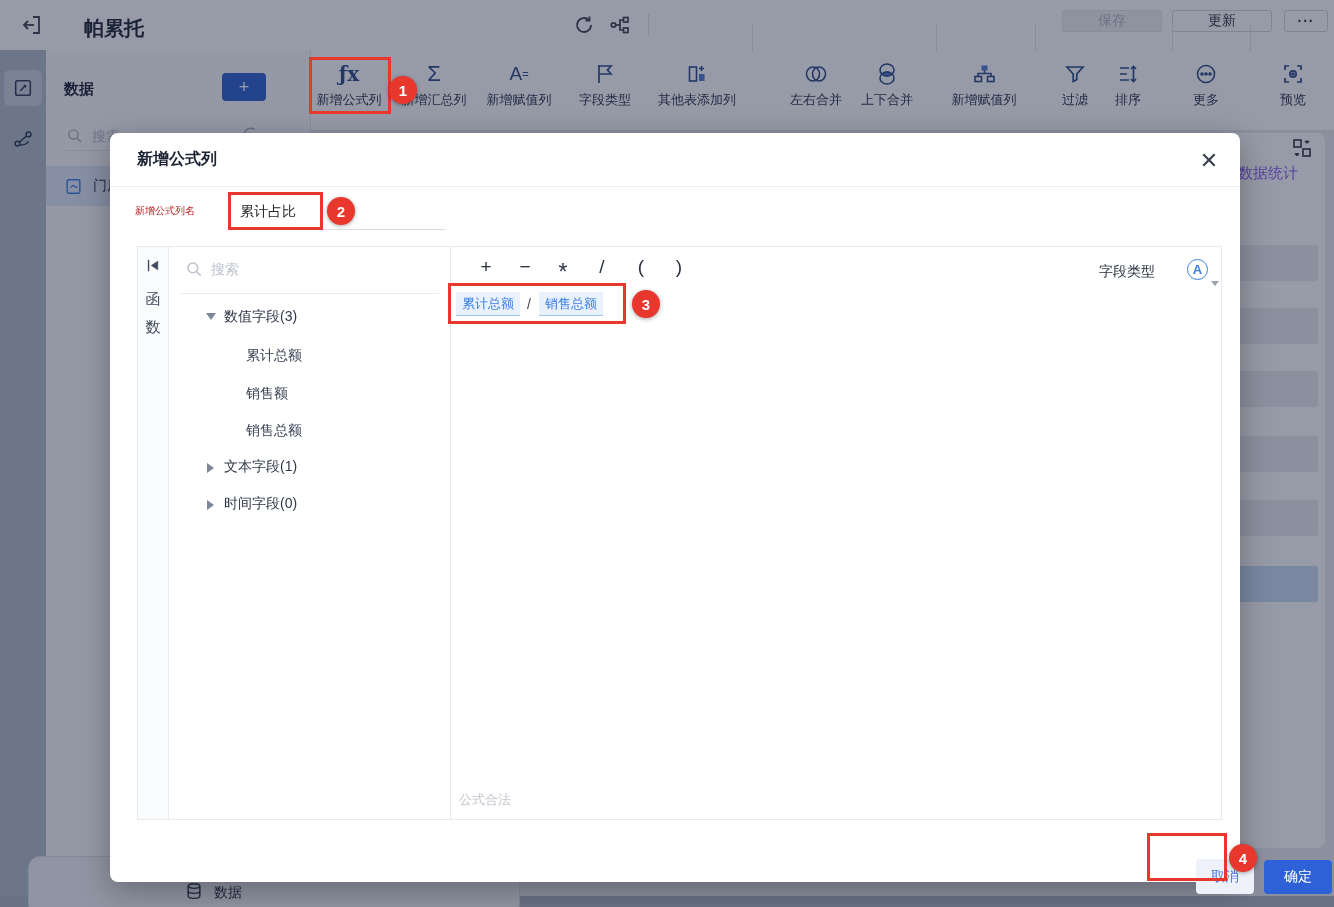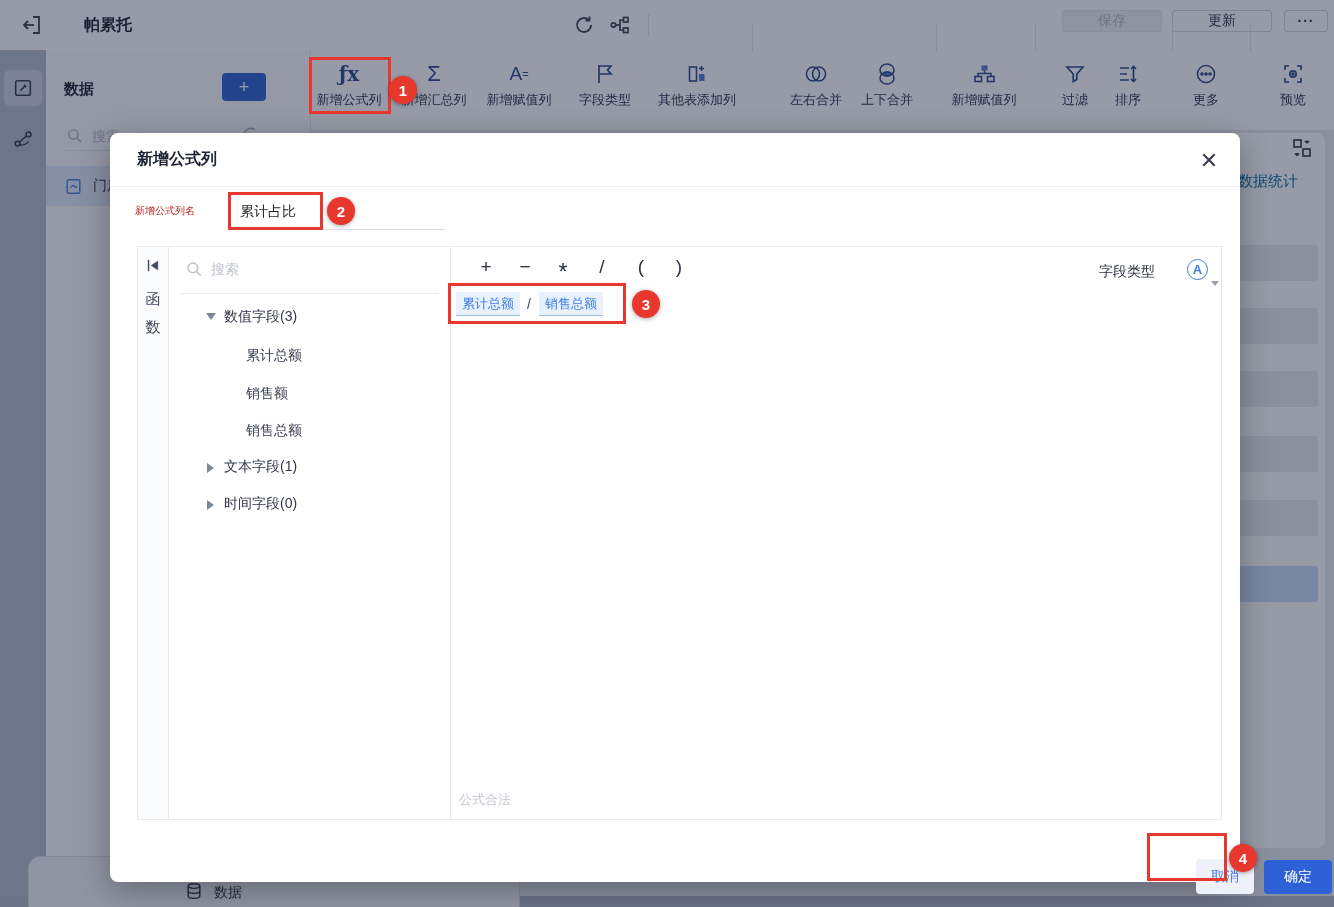"帕累托" .apptitle { font-size: 16px -> 20px }
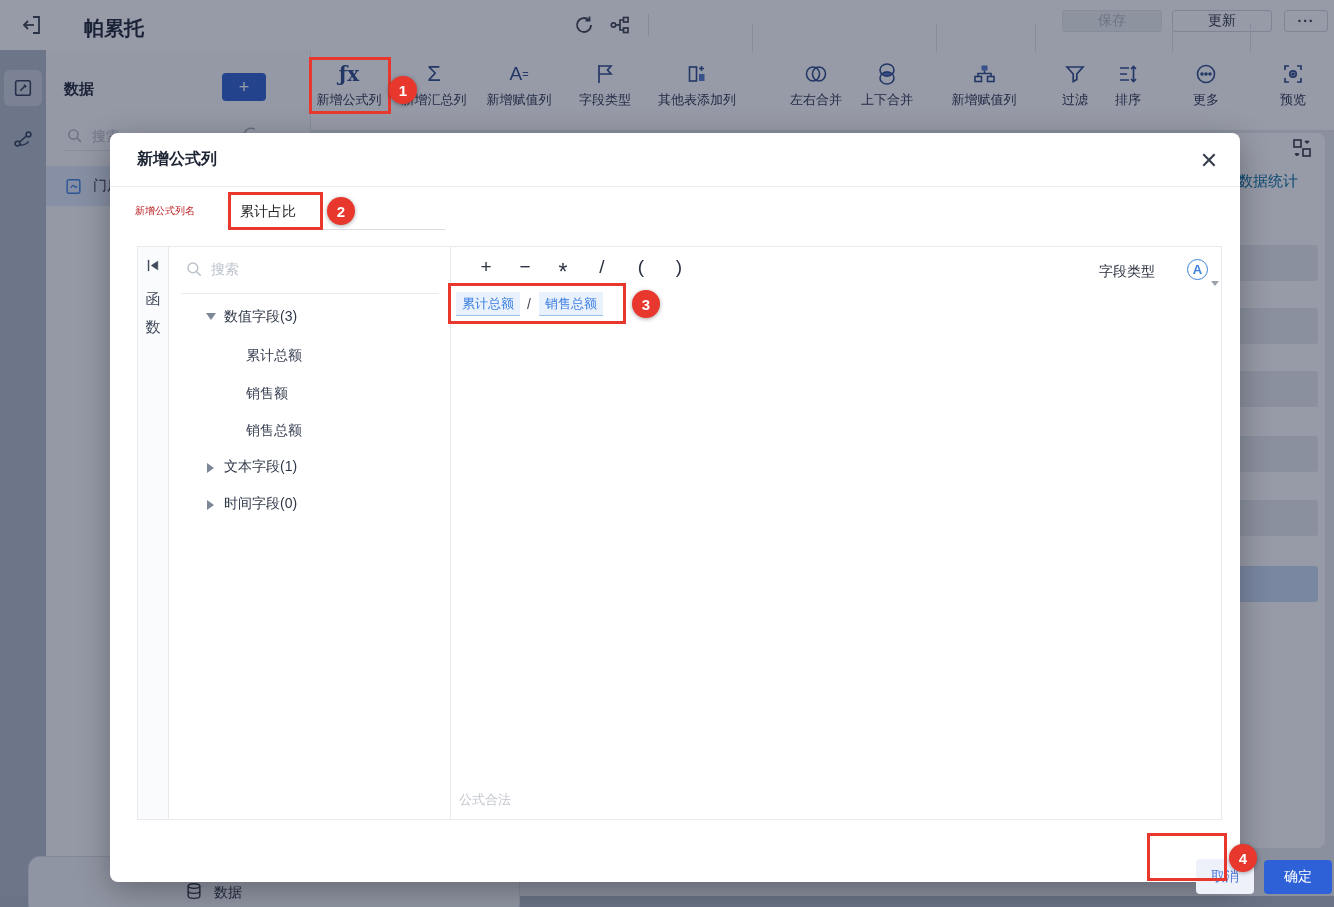"数据统计" .rp-title { color: #0369a1 -> #8b5cf6; top: 172px -> 164px }
